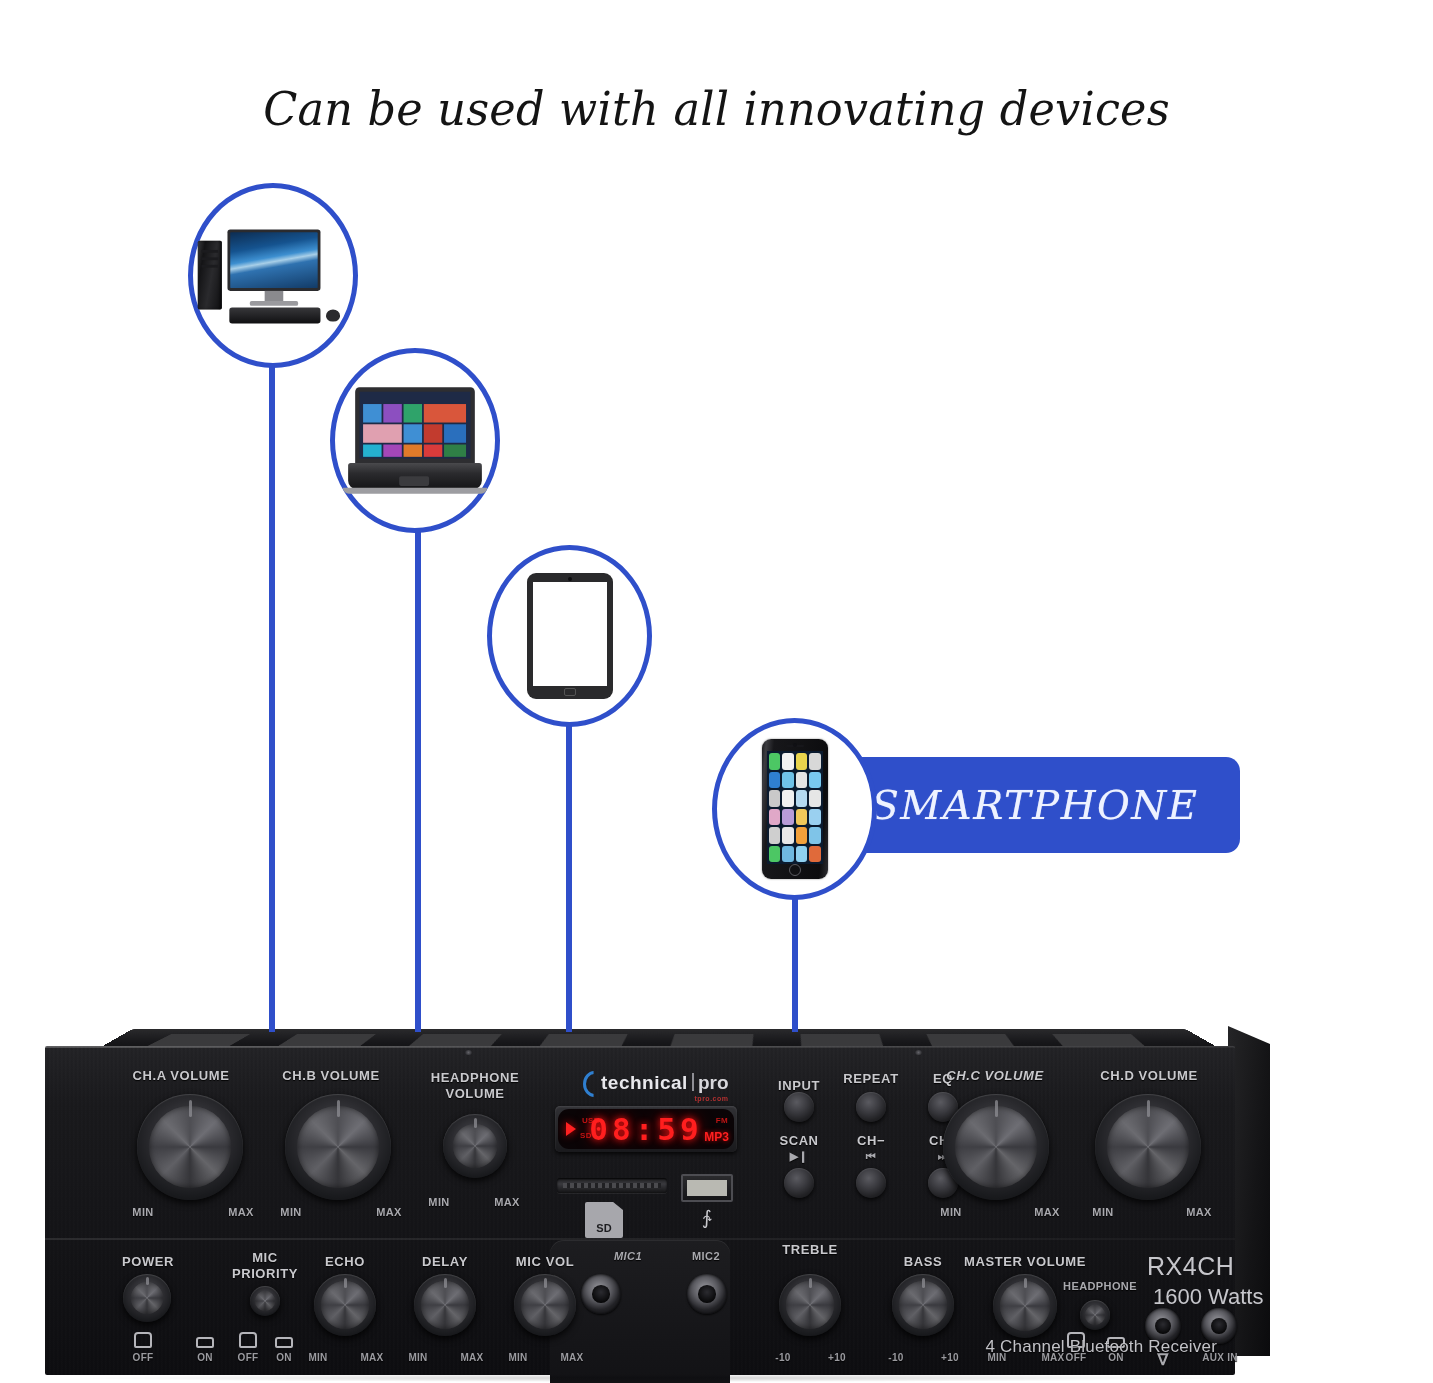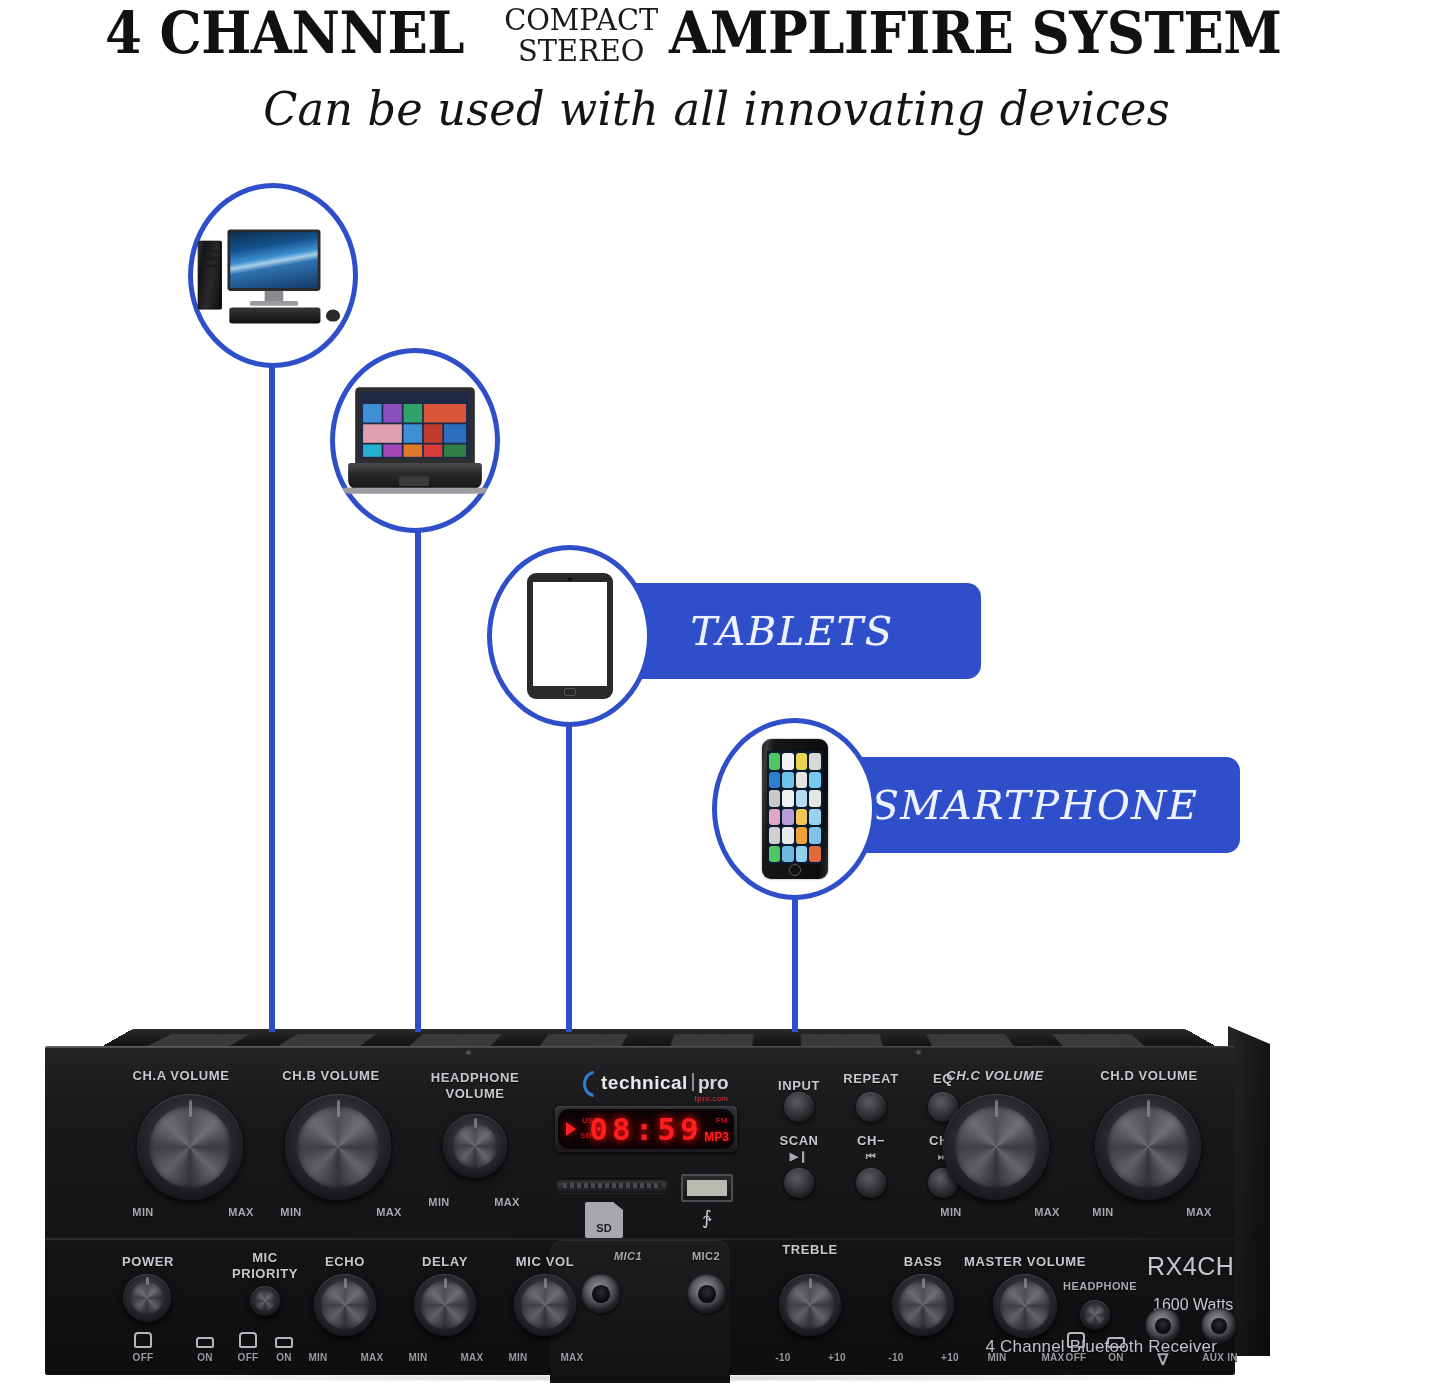"4 CHANNEL" div.headline { html: <div> <span>4 CHANNEL</span> <span> <div>COMPACT</div> <div>STEREO</div> </span> <span>AMPLIFIRE SYSTEM</span> </div> -> none }
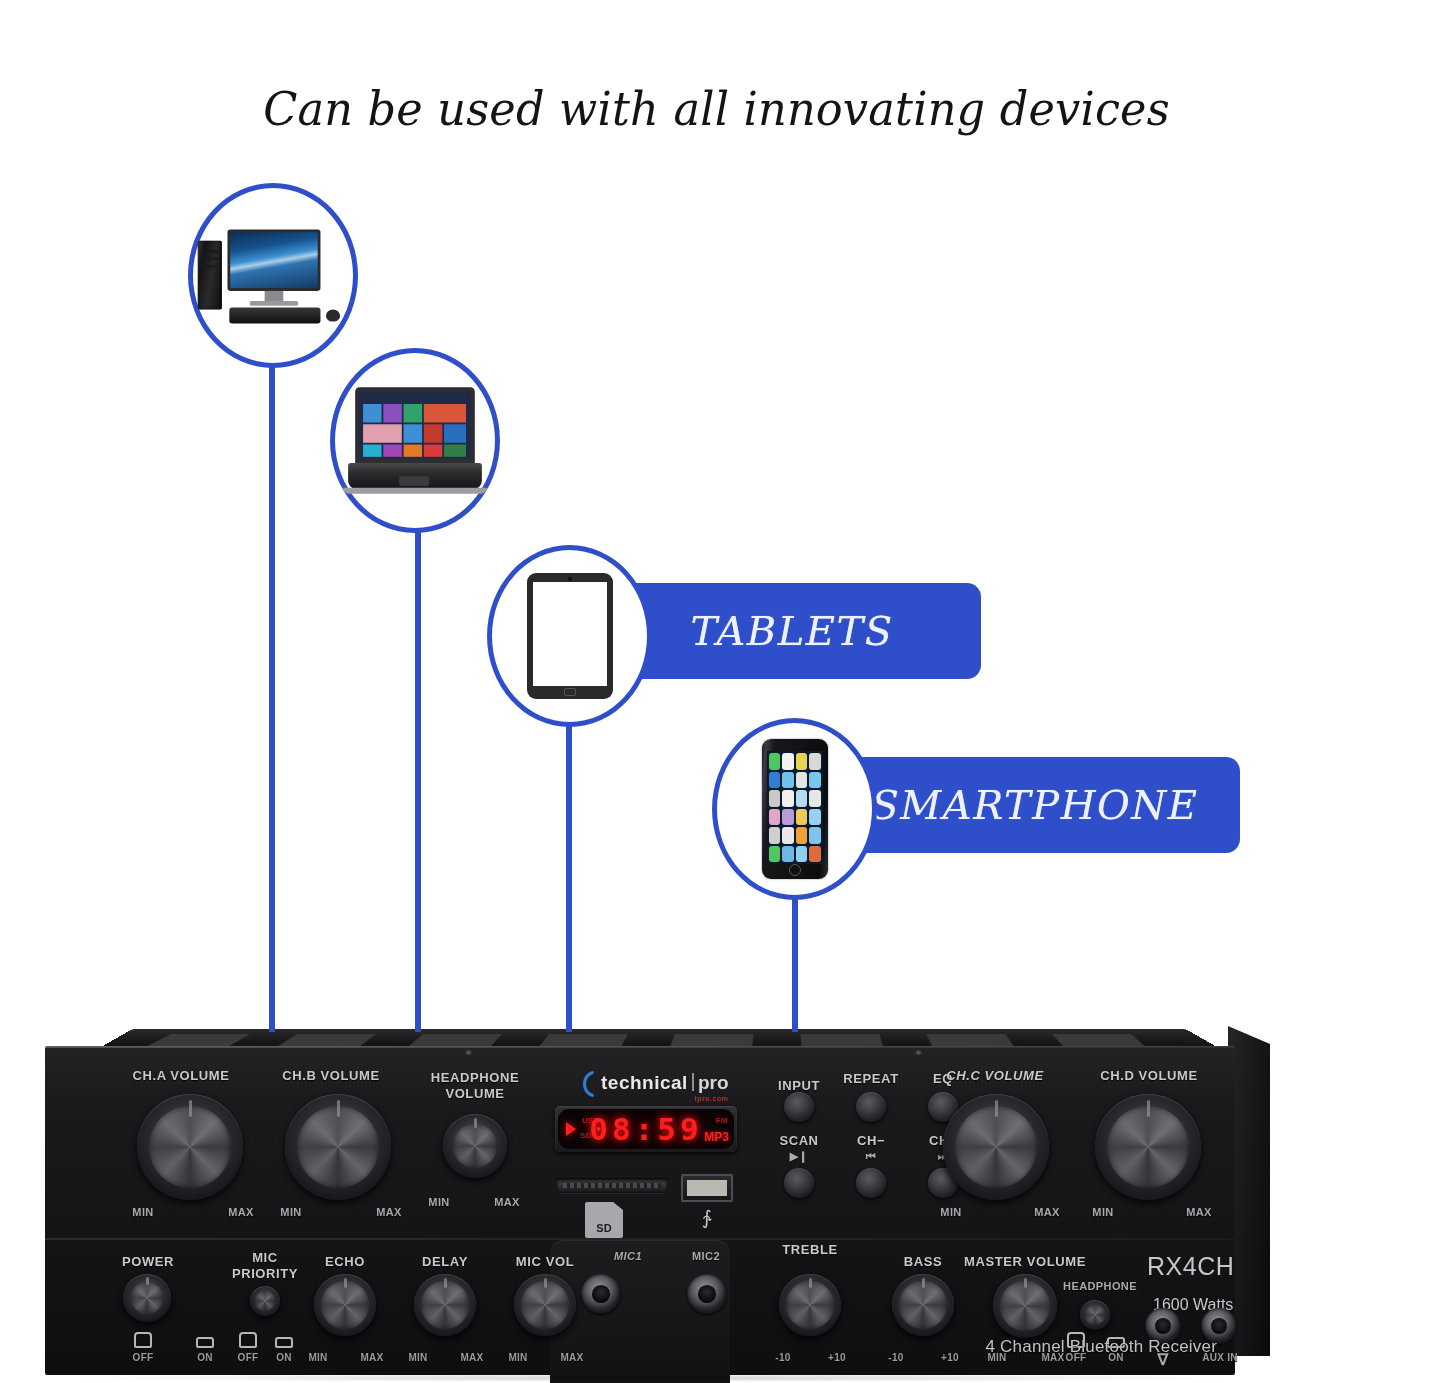"TABLETS" div.bubble { html: <div> <span>TABLETS</span> </div> -> none }
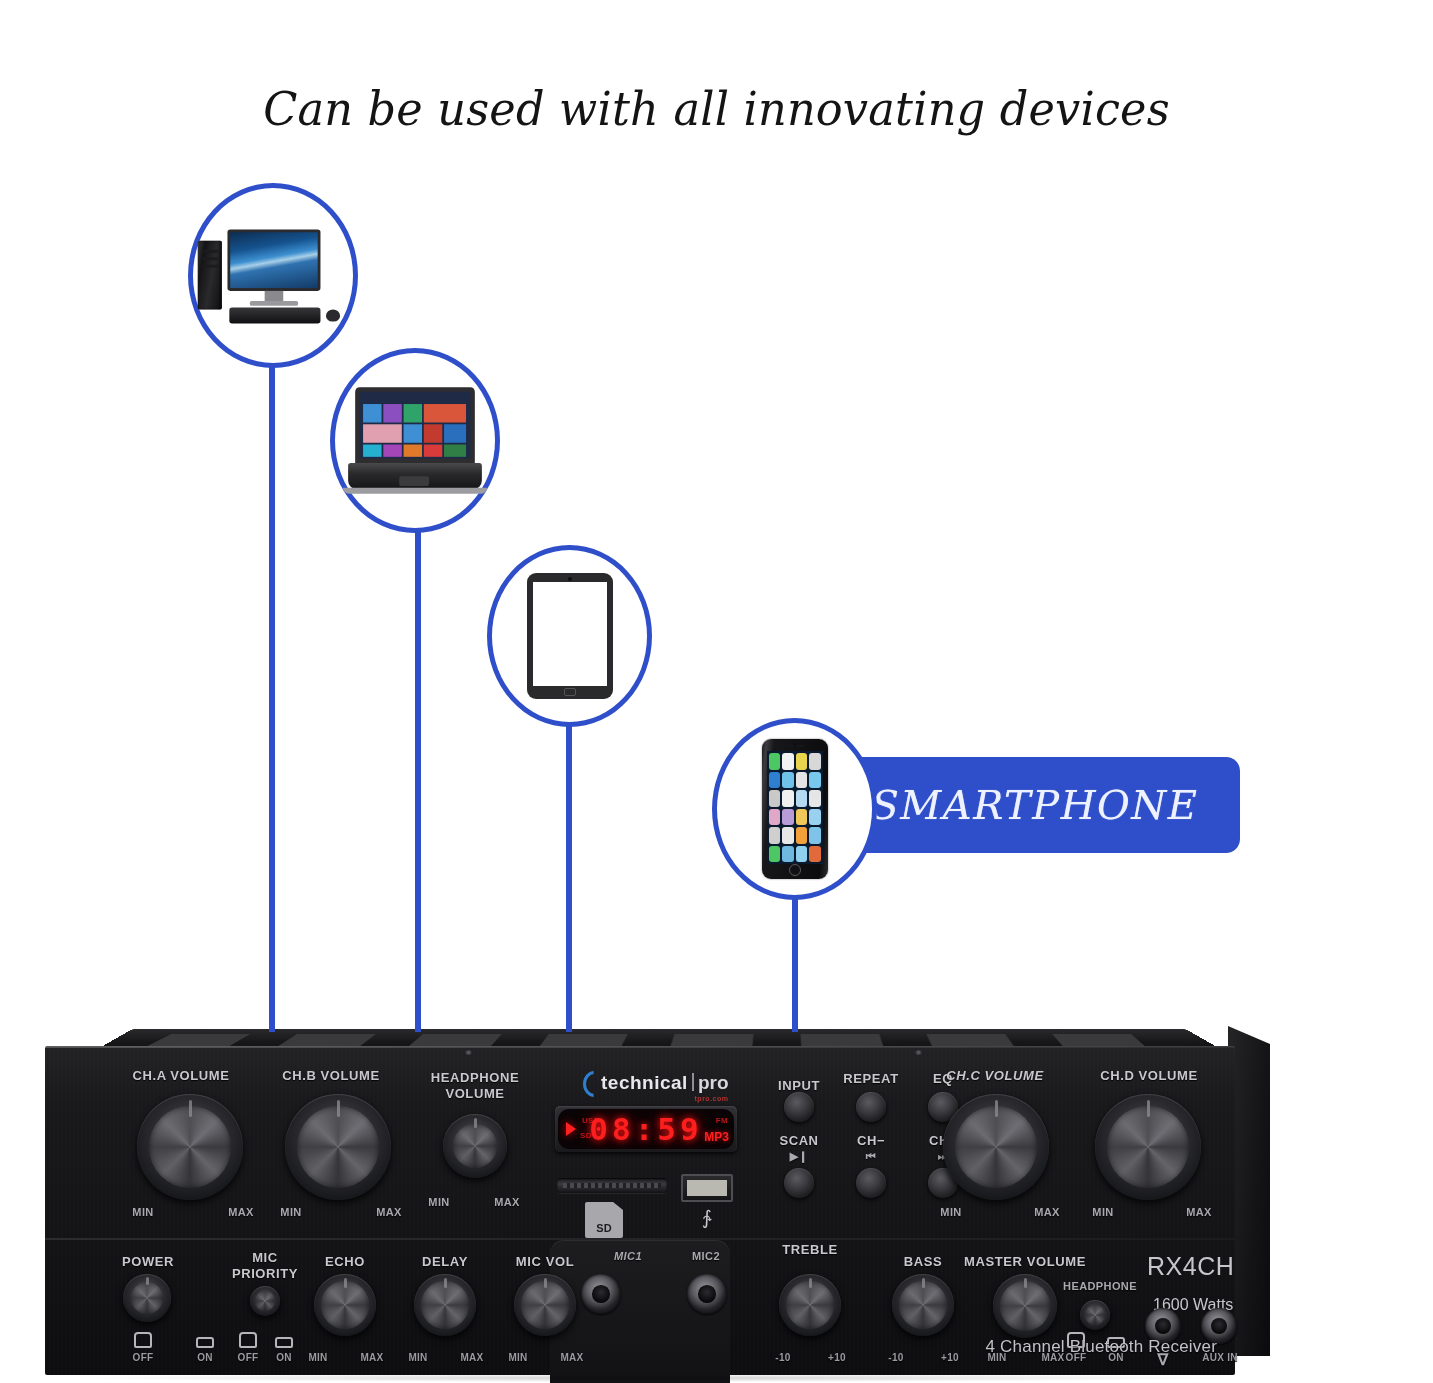"1600 Watts" div.badge-model { font-size: 16px -> 22px; top: 250px -> 238px }
